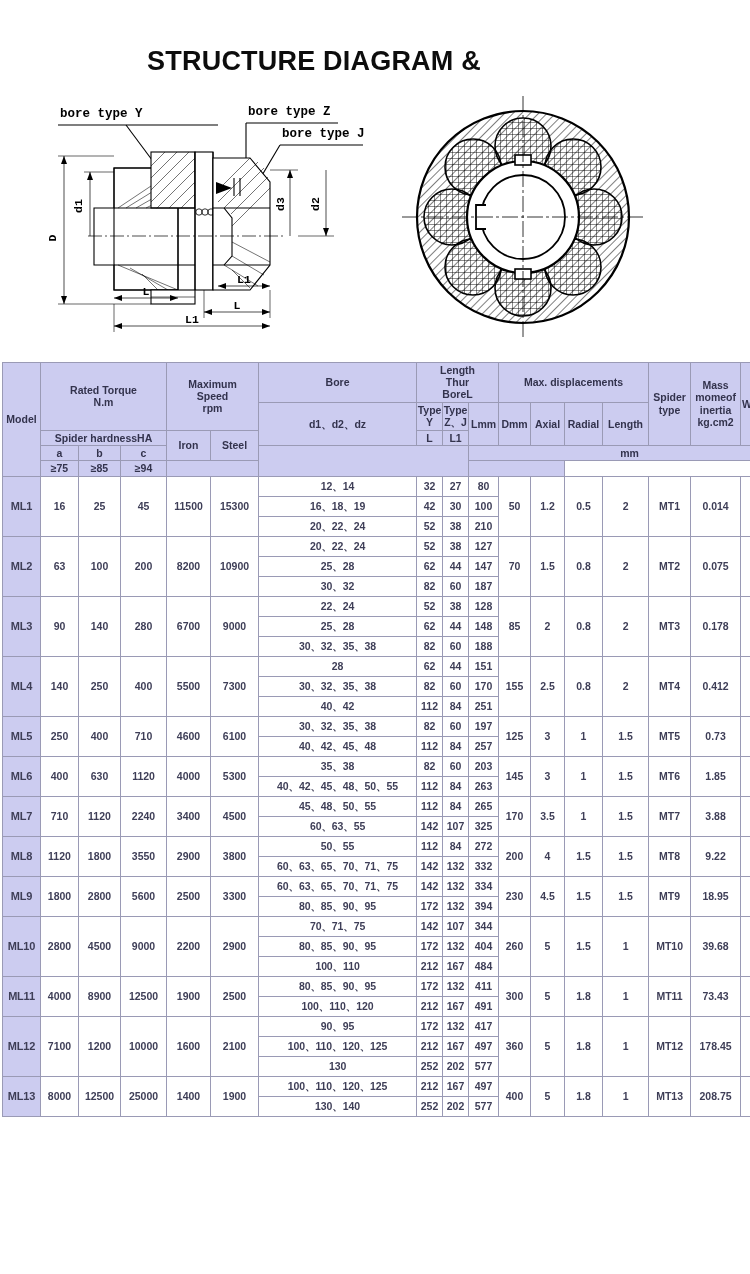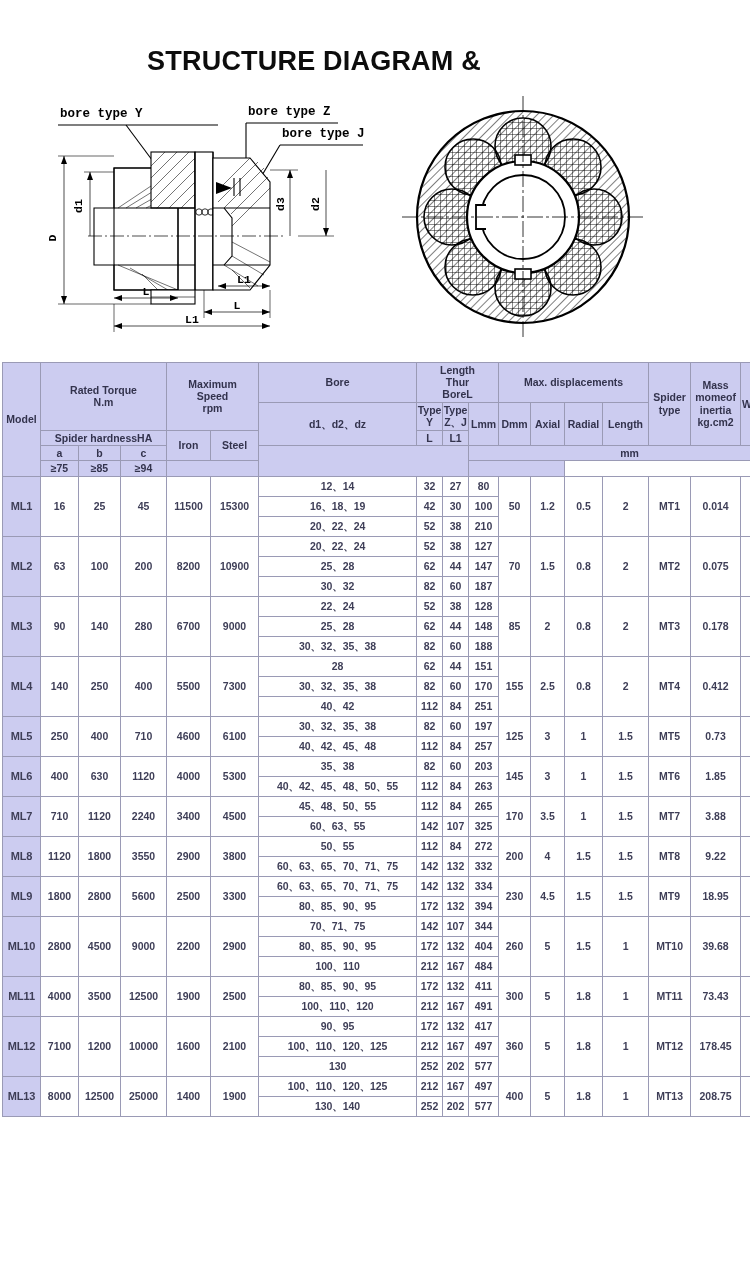"3500" td.num { text: 3500 -> 8900 }
